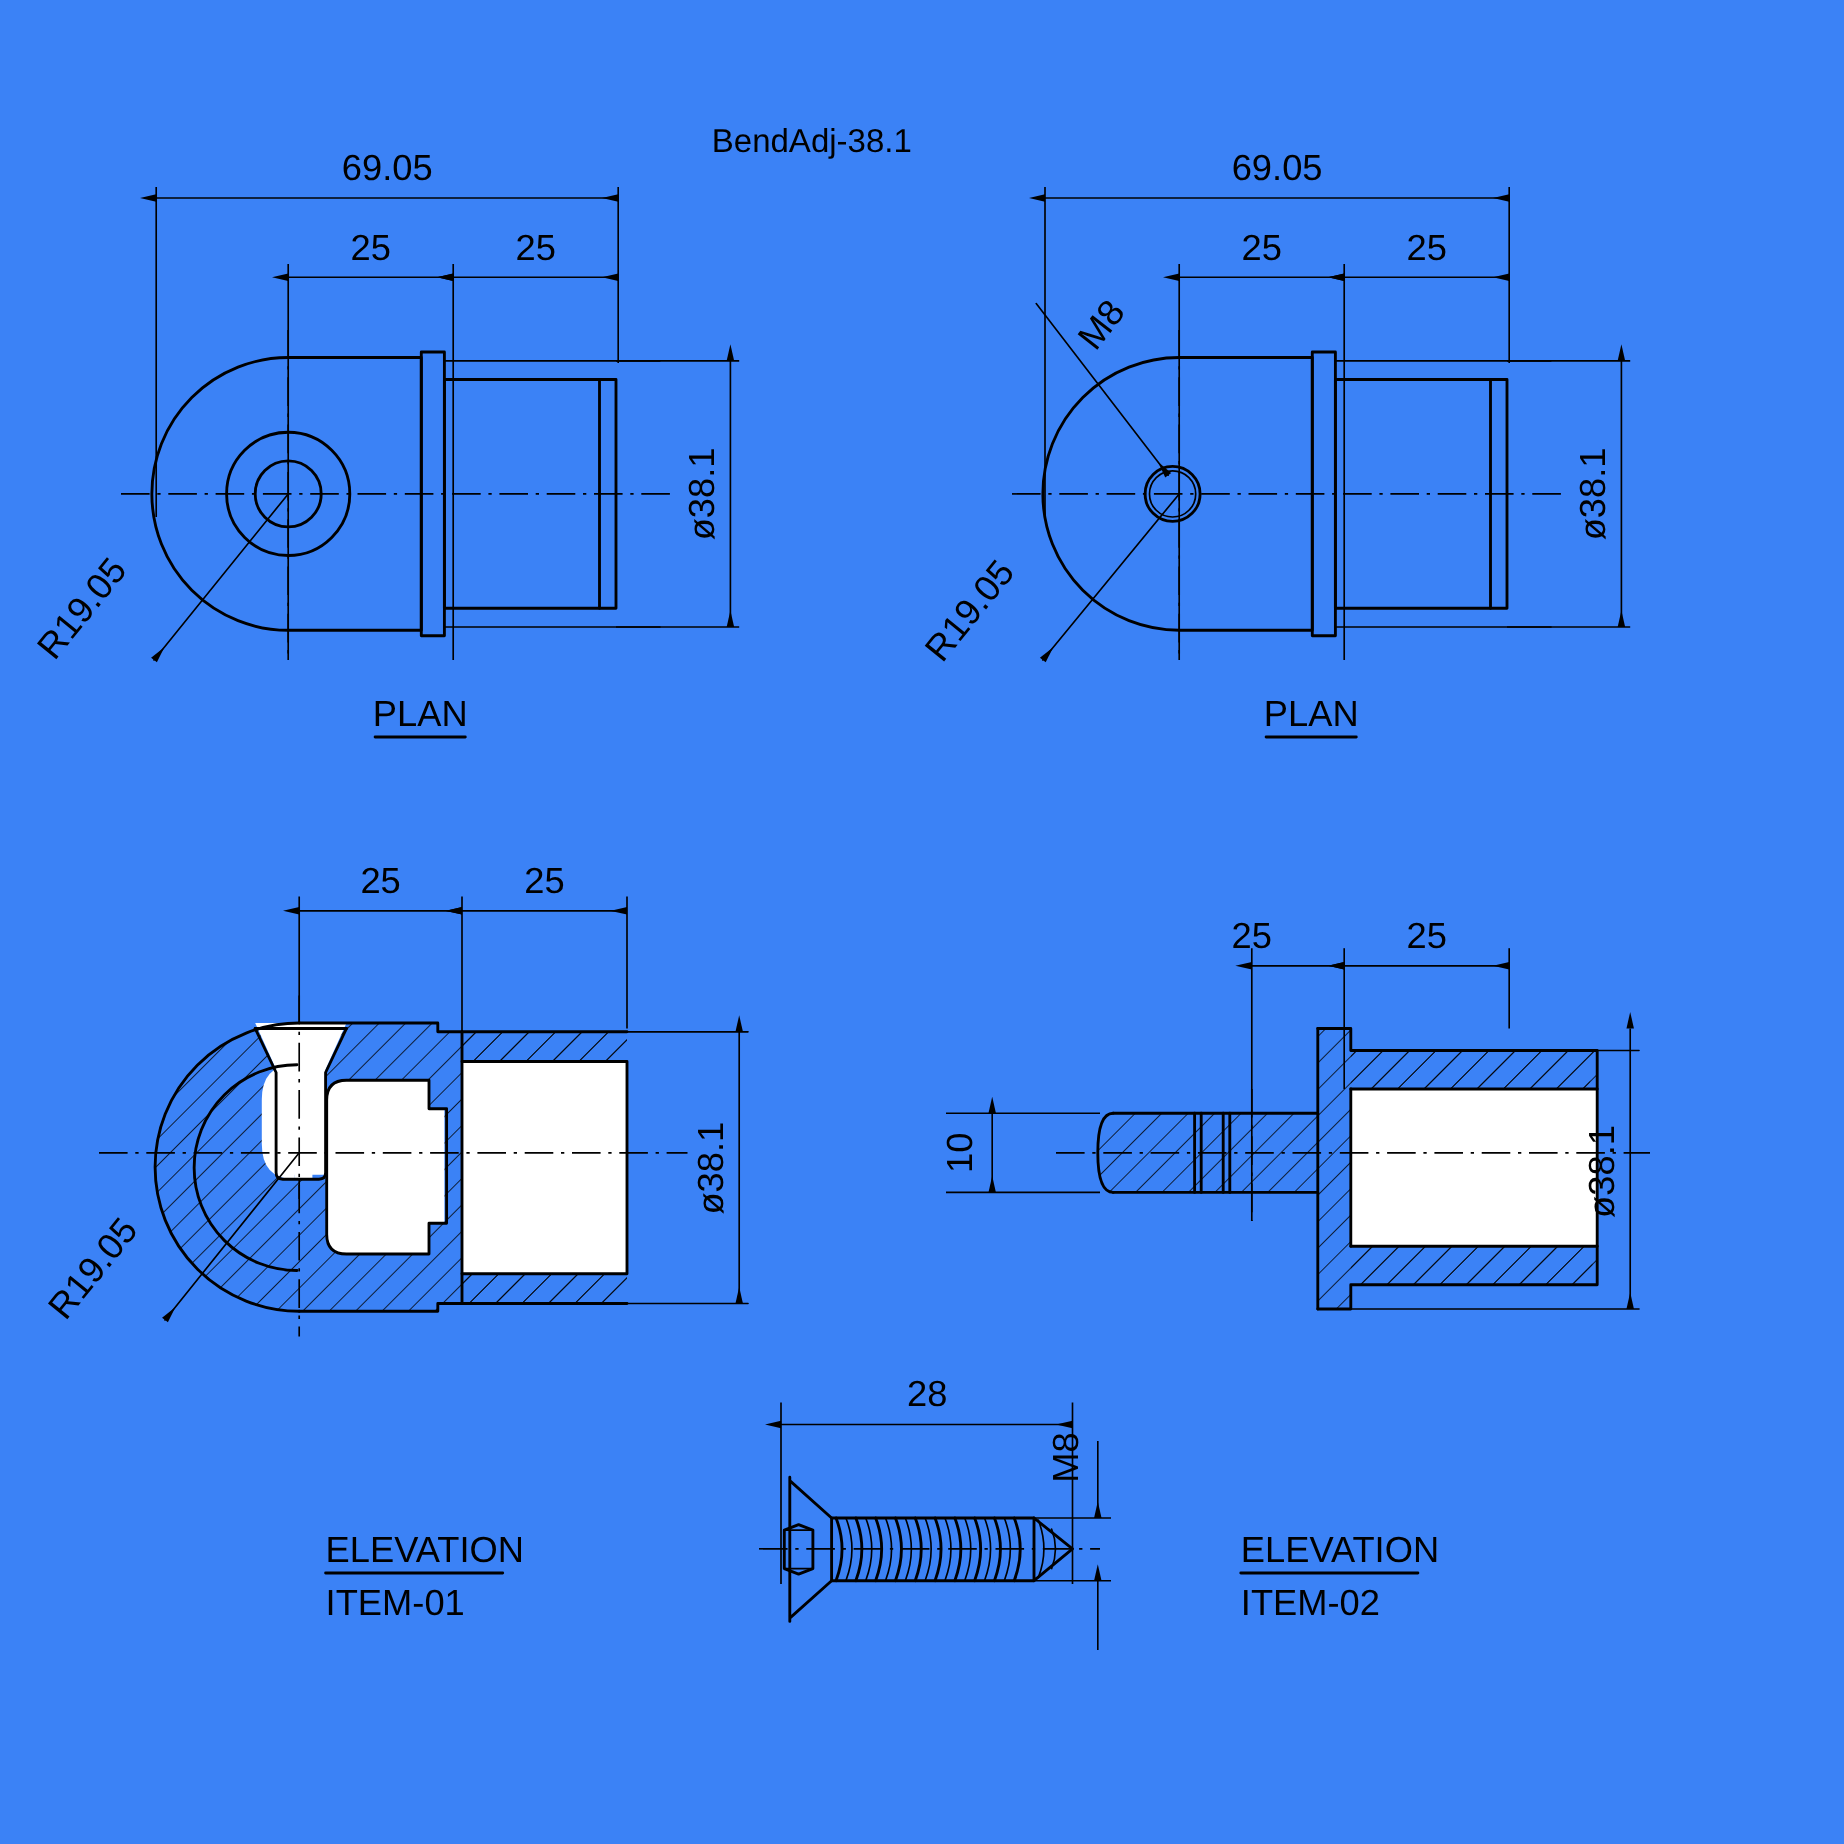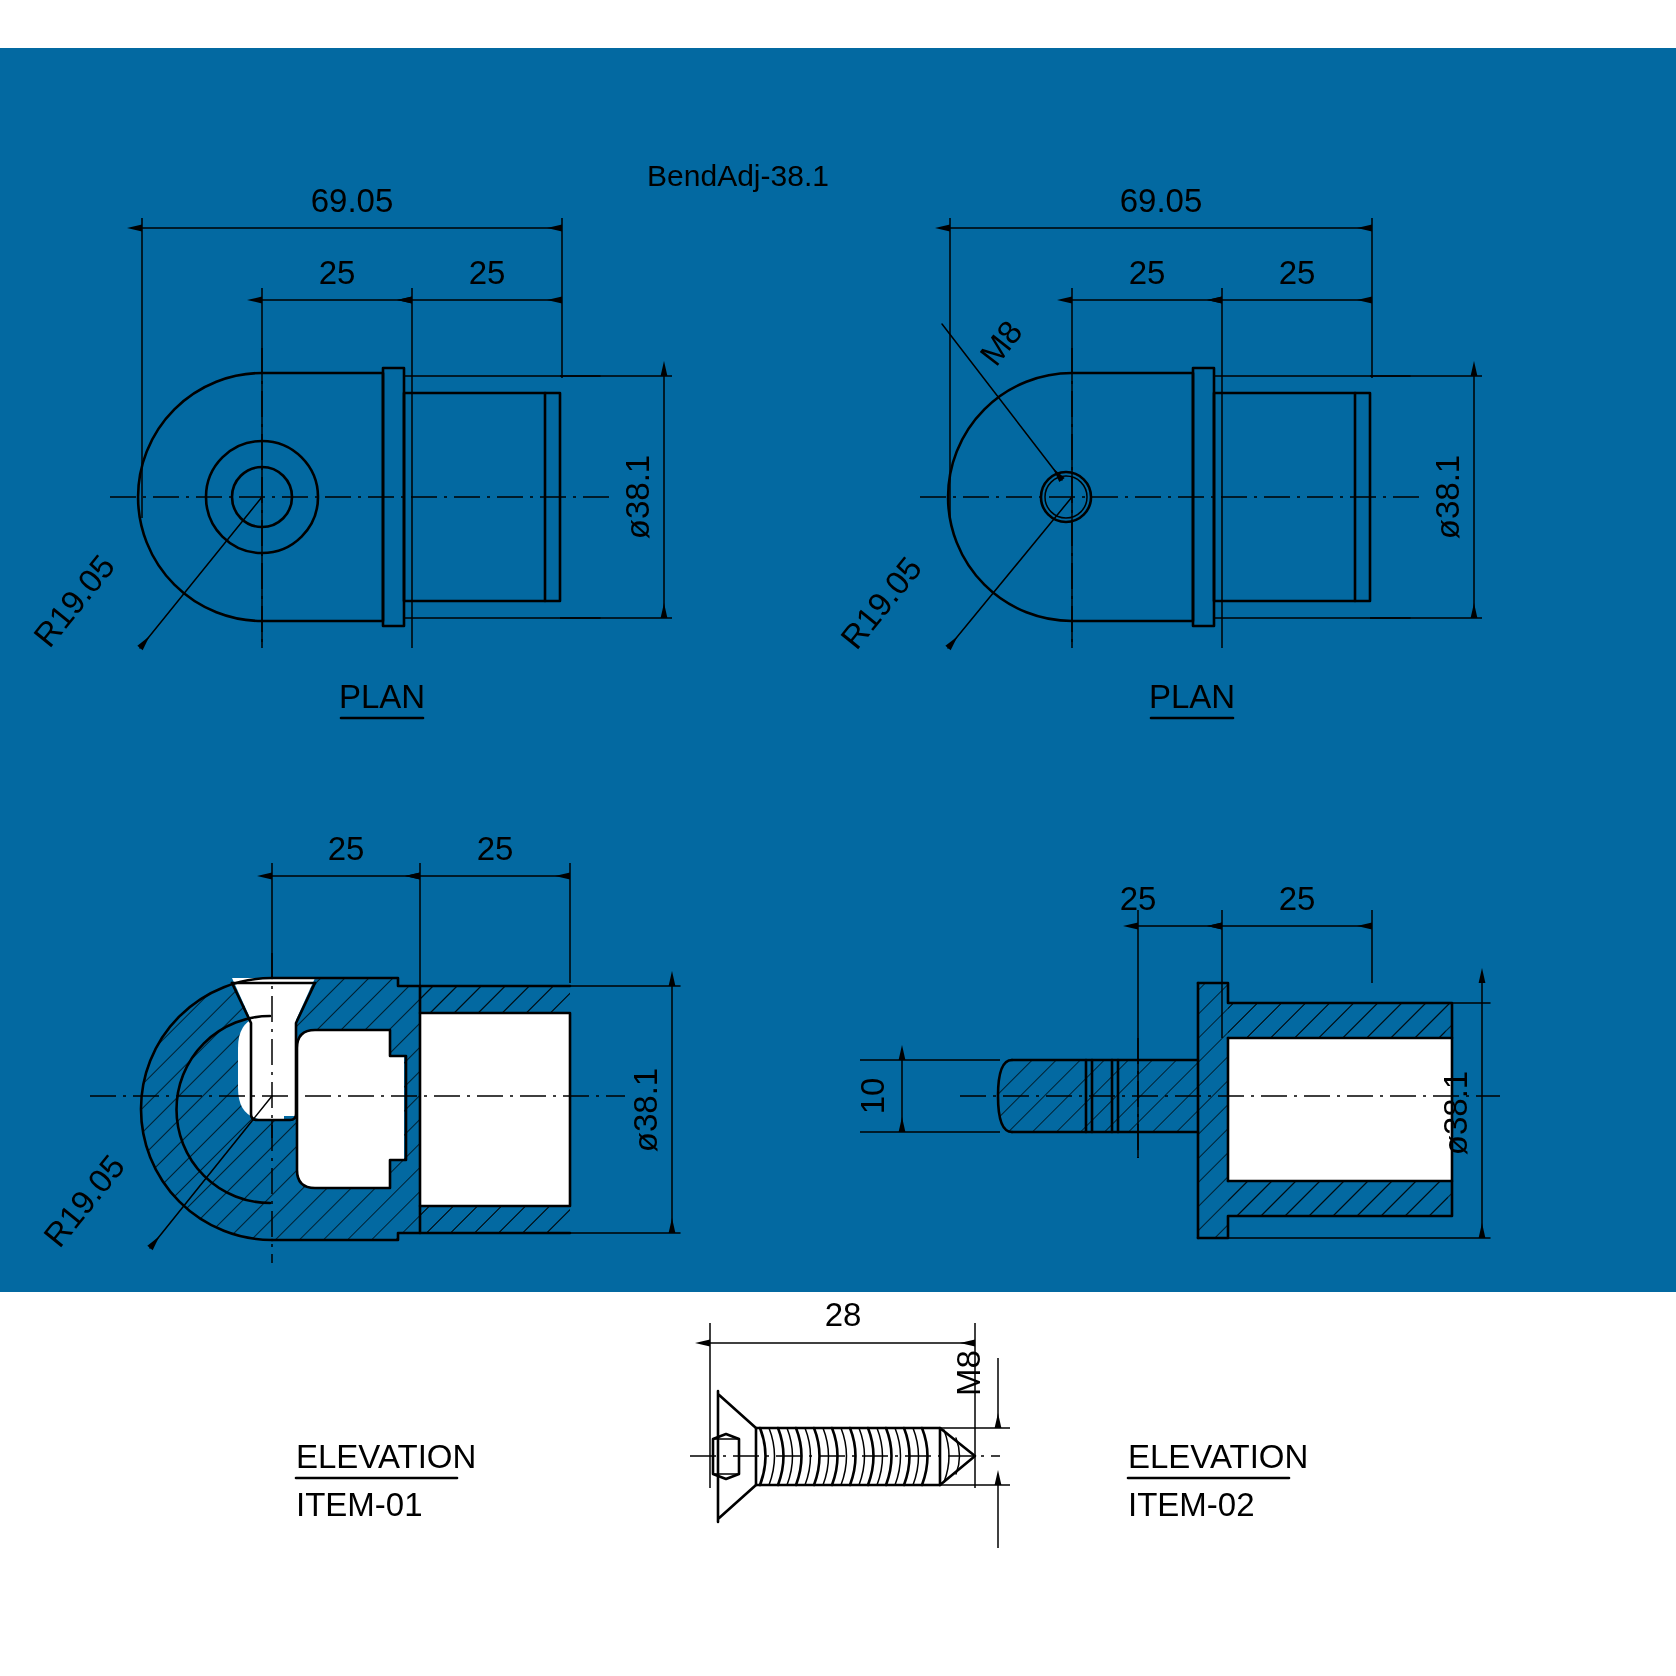"BendAdj-38.1" #sheet { background: #0369a1 -> #3b82f6; height: 1244px -> 1676px; margin-top: 48px -> none }
